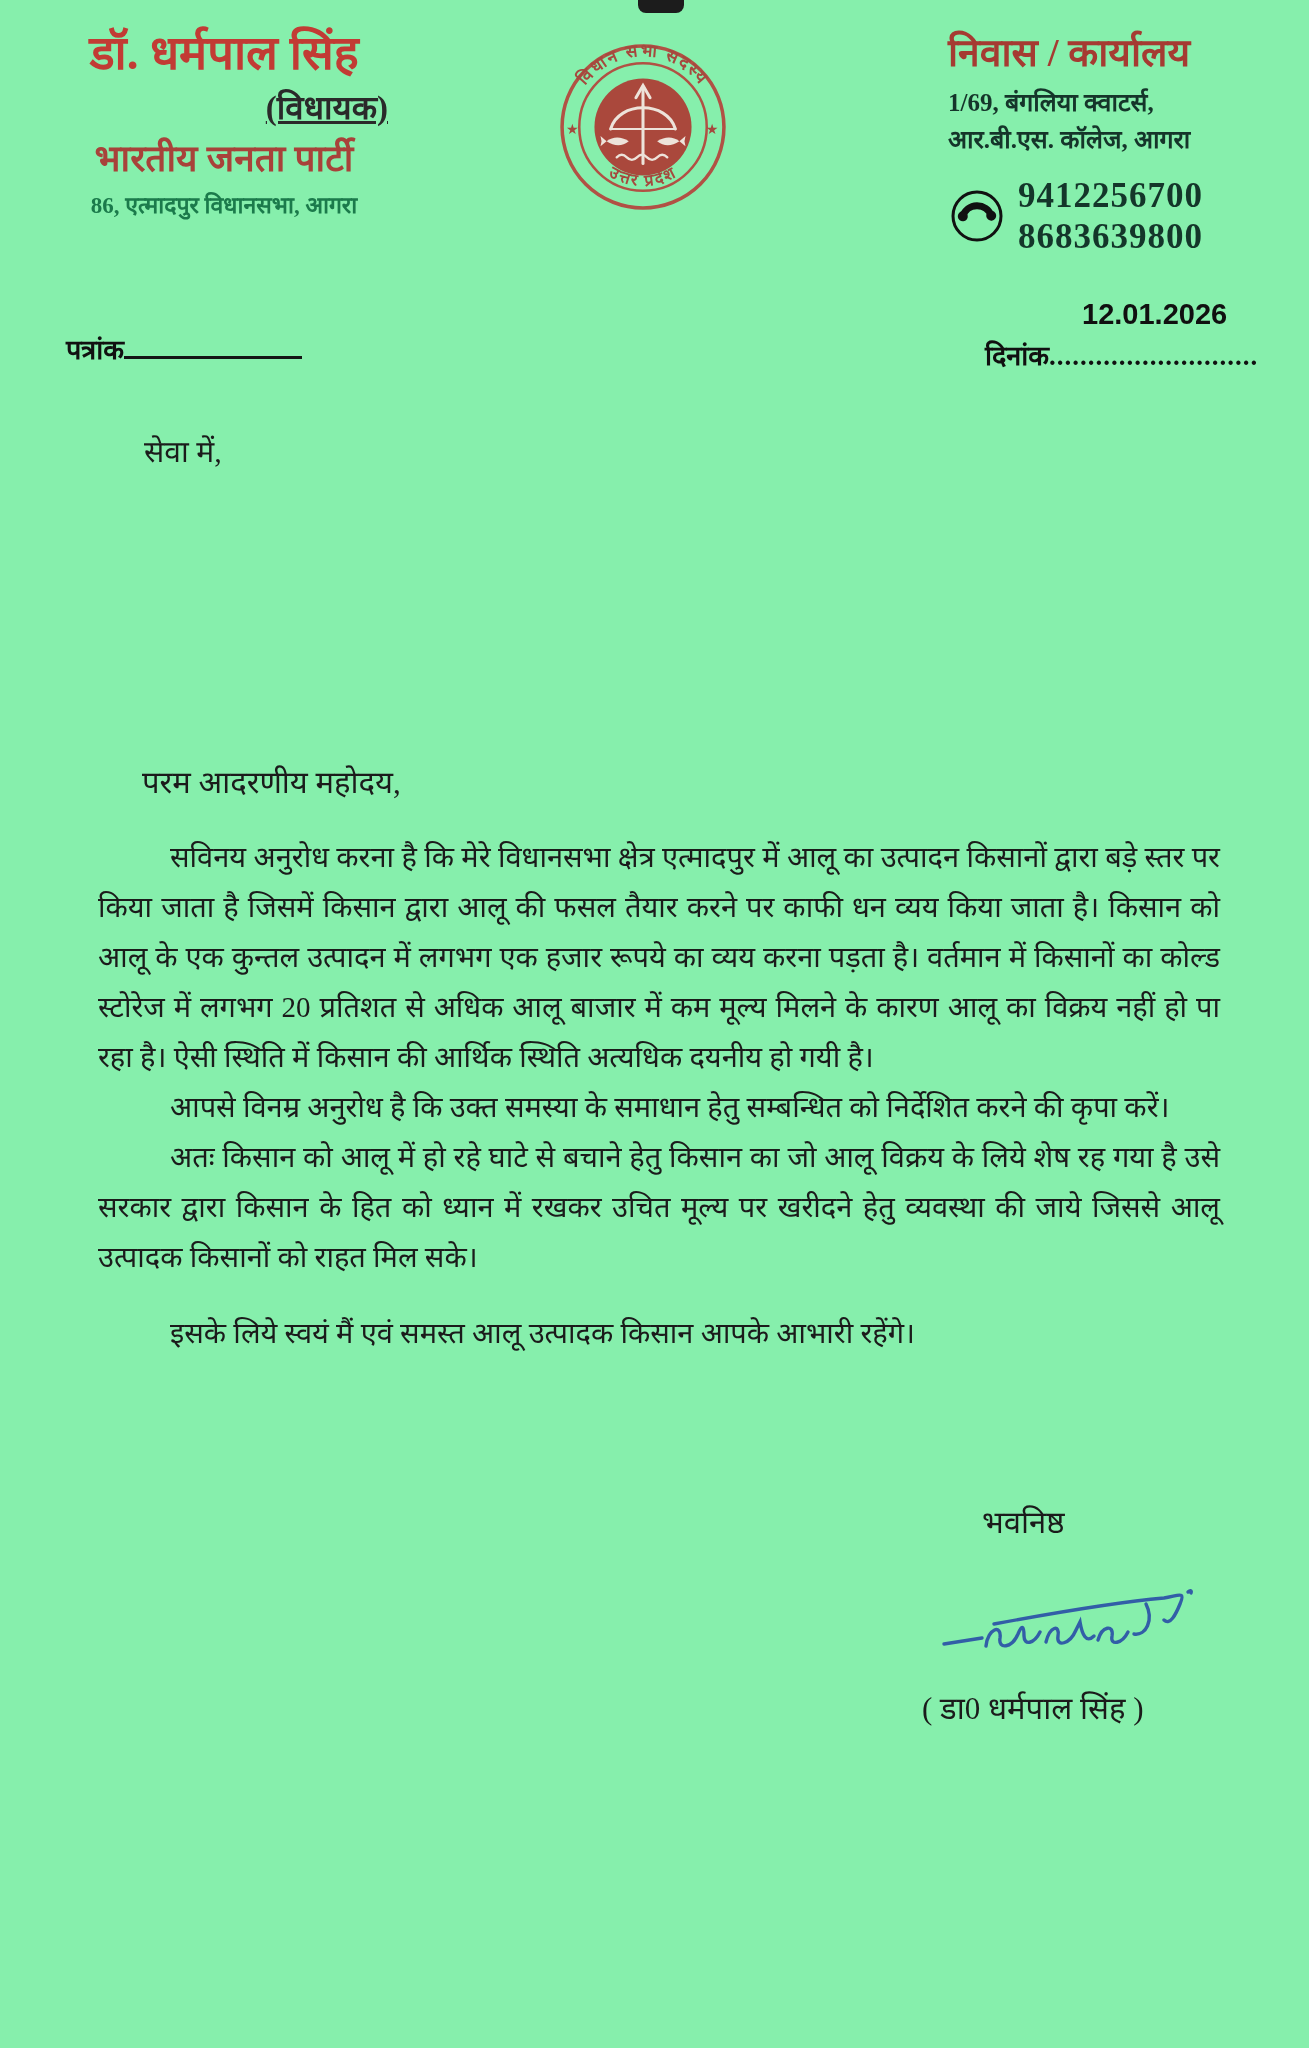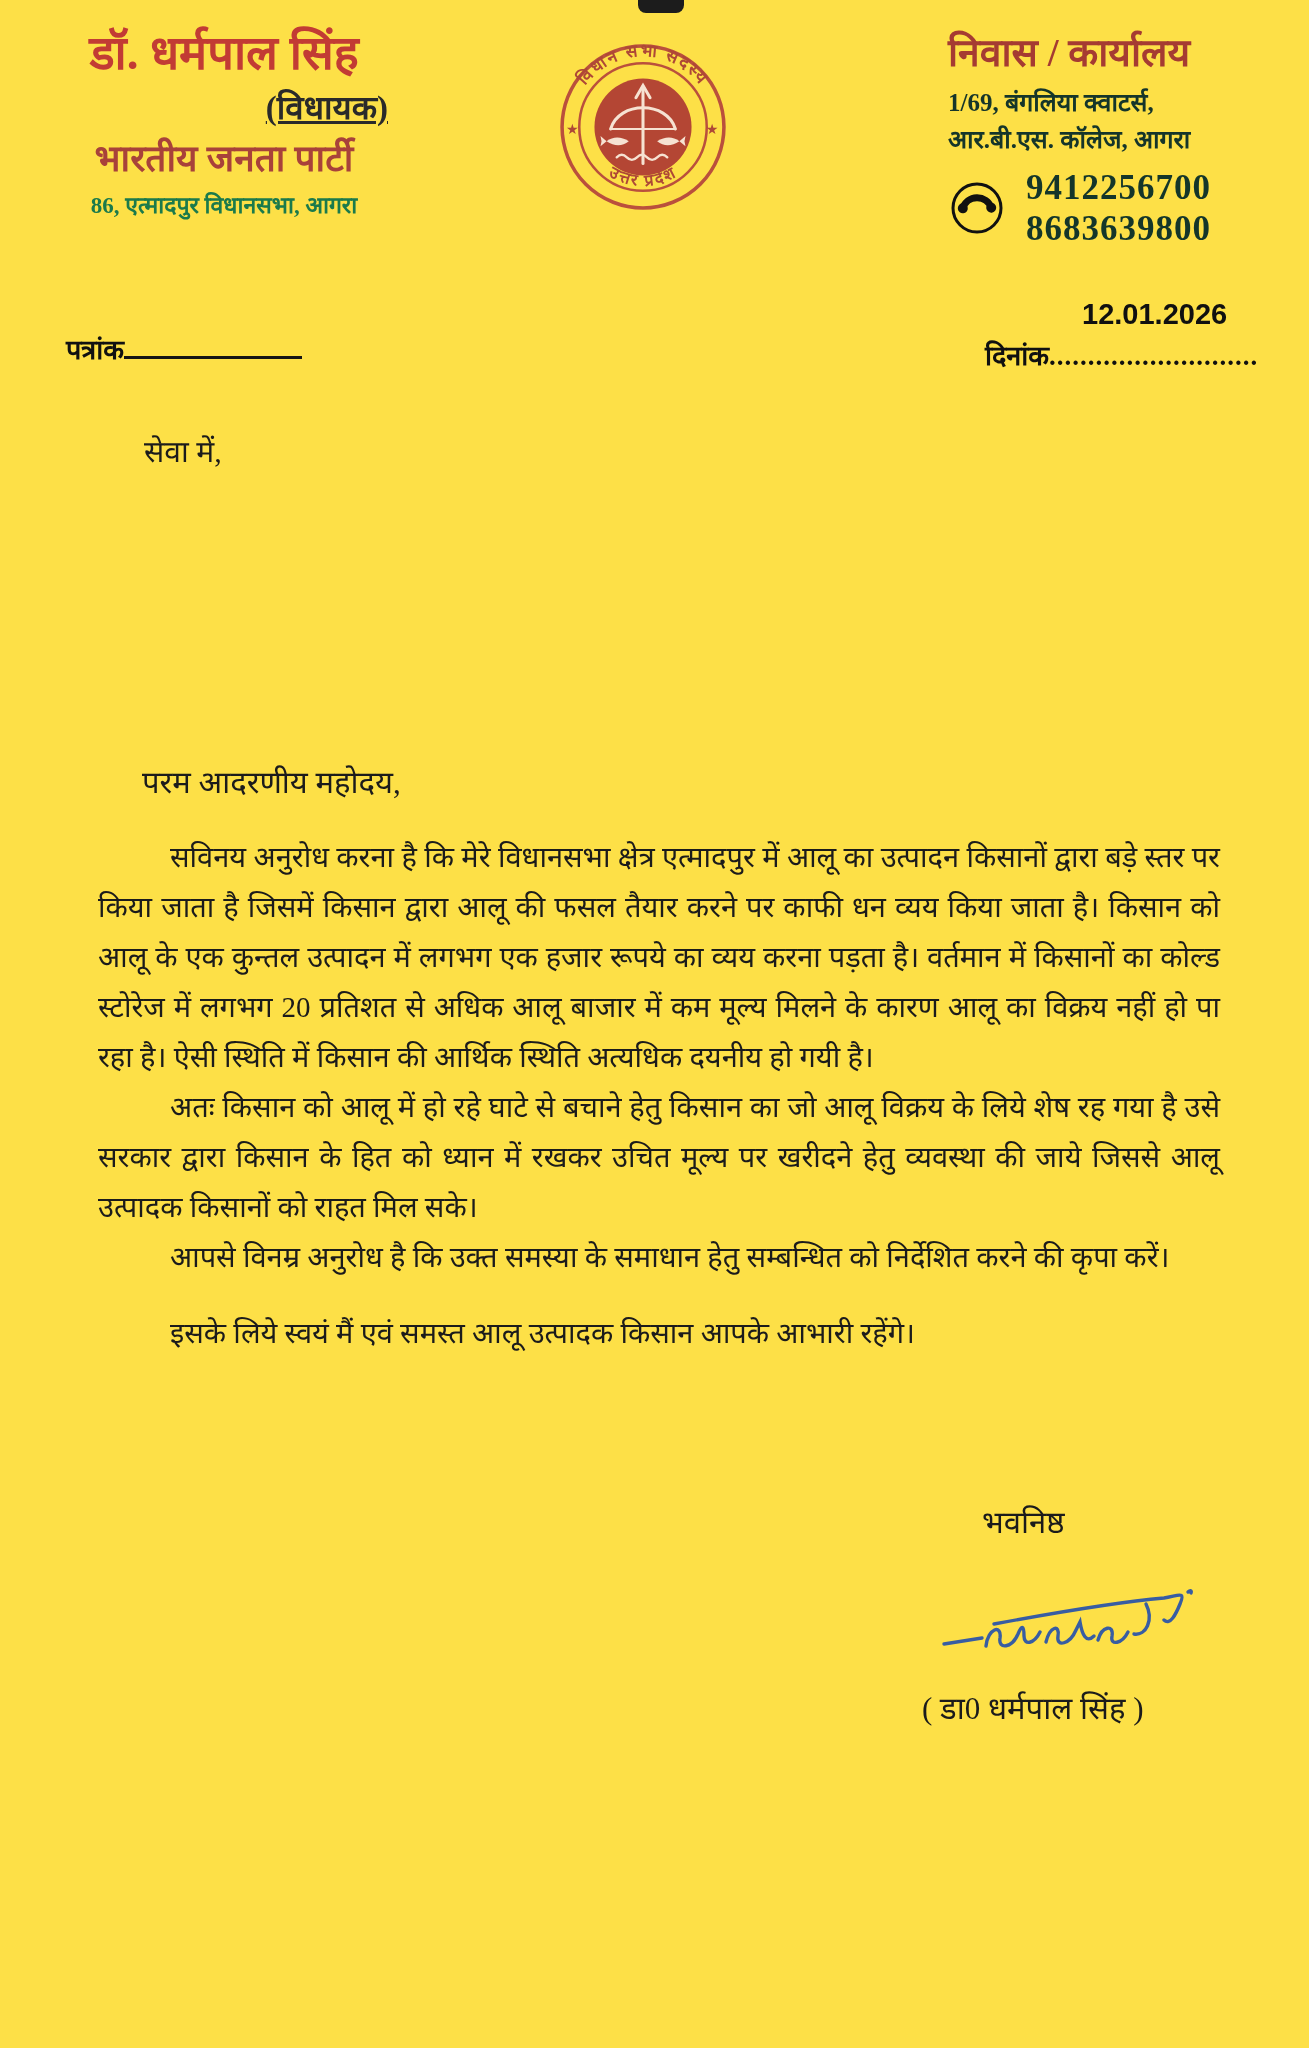"डॉ. धर्मपाल सिंह" .page { background: #fde047 -> #86efac }
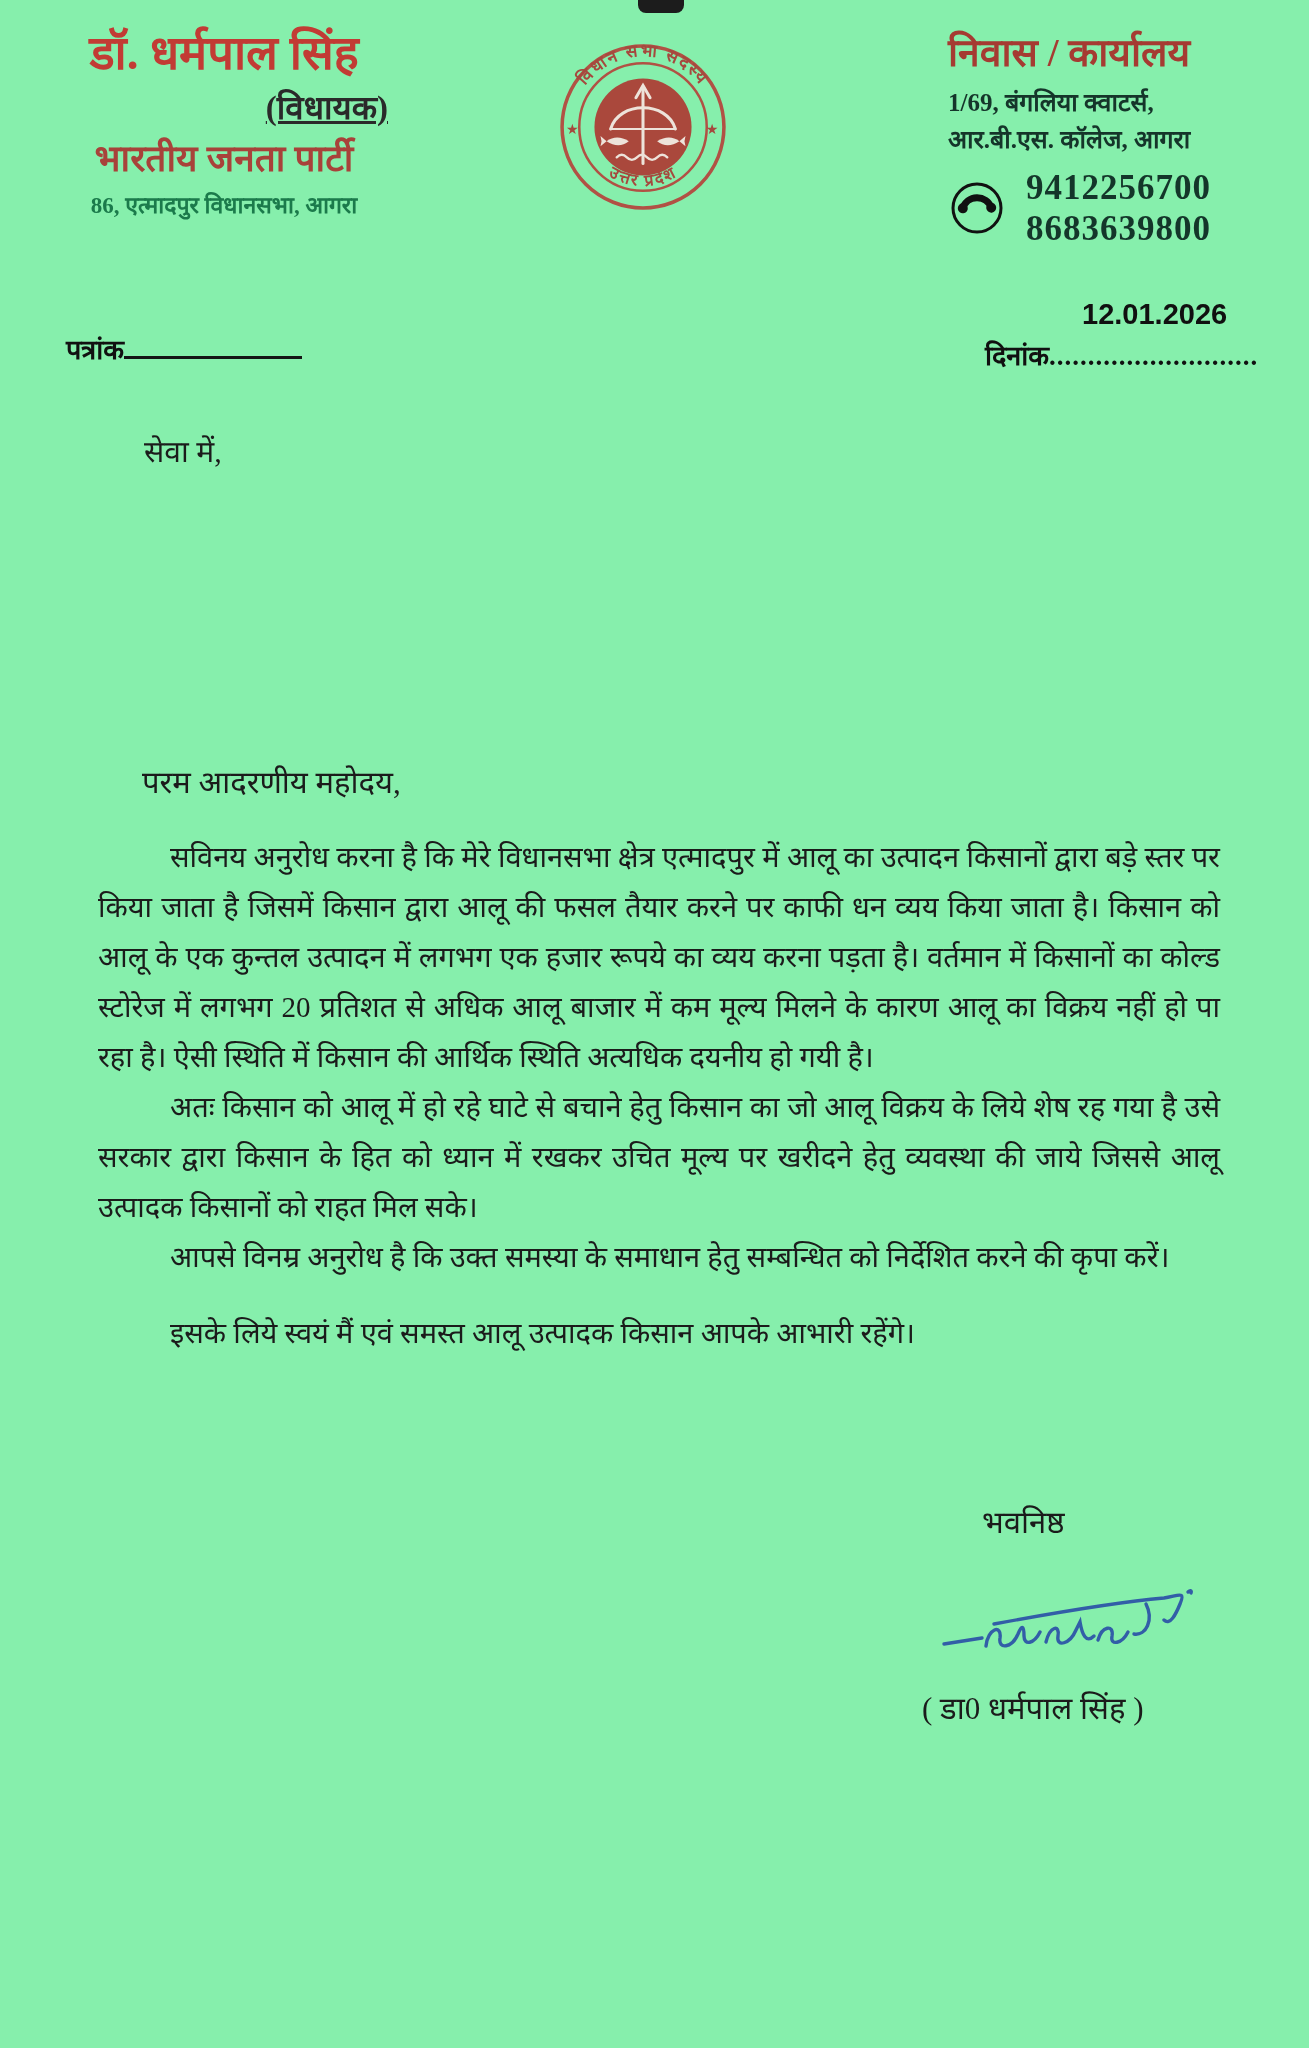"9412256700" .phone-row { gap: 8px -> none; margin-top: 8px -> 16px }
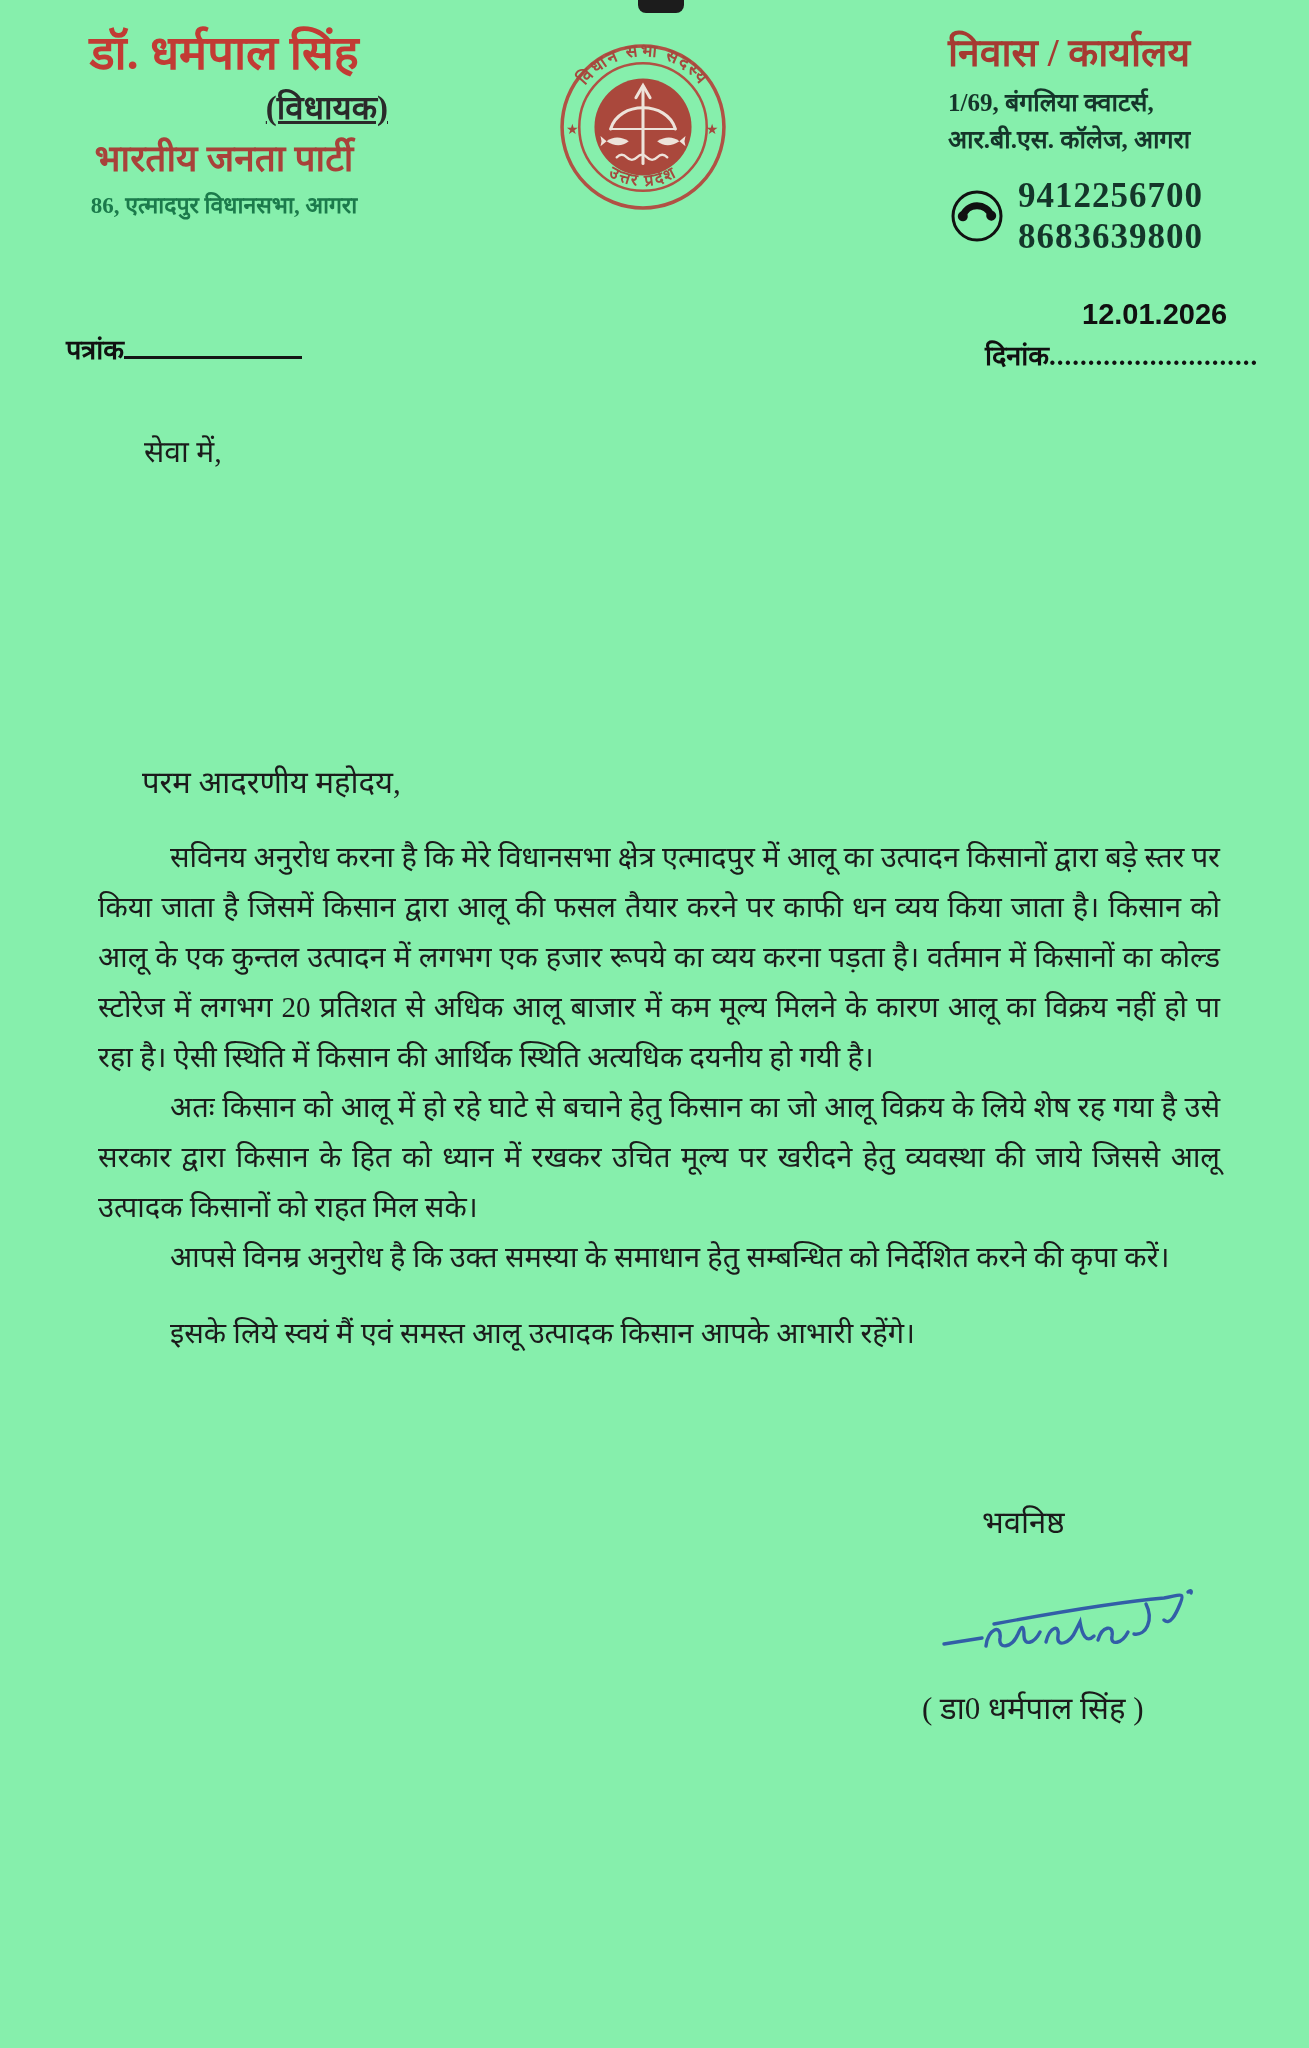"अतः किसान को आलू में" p { order: before "आपसे विनम्र अनुरोध है कि" -> after "आपसे विनम्र अनुरोध है कि" }
